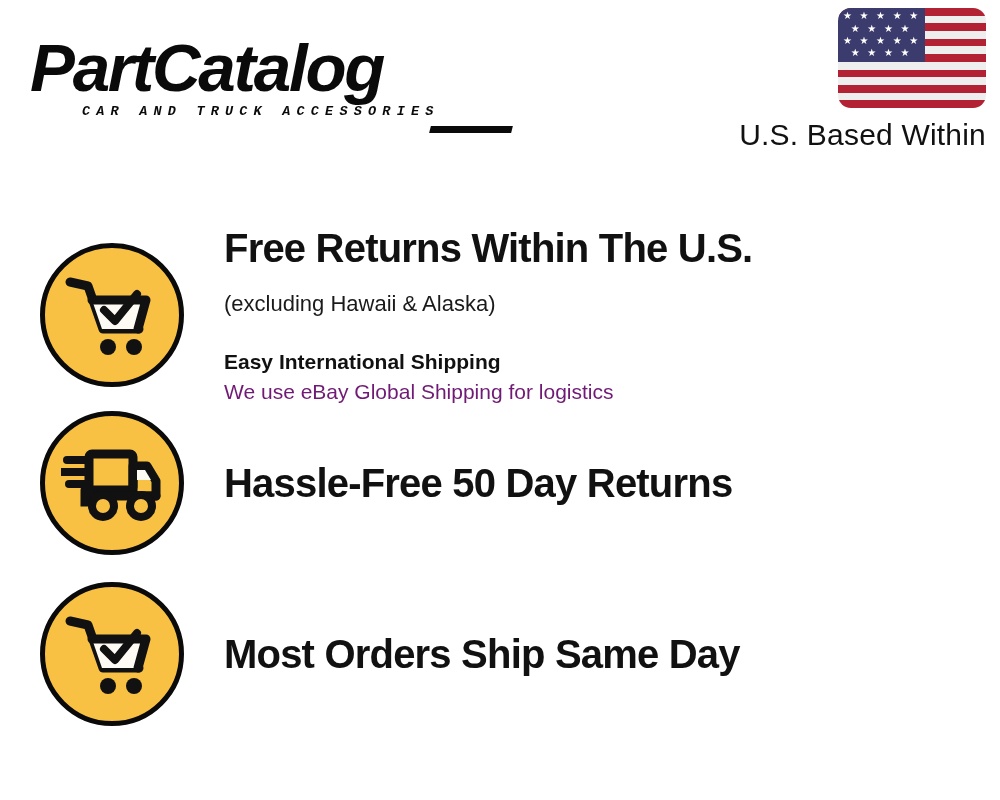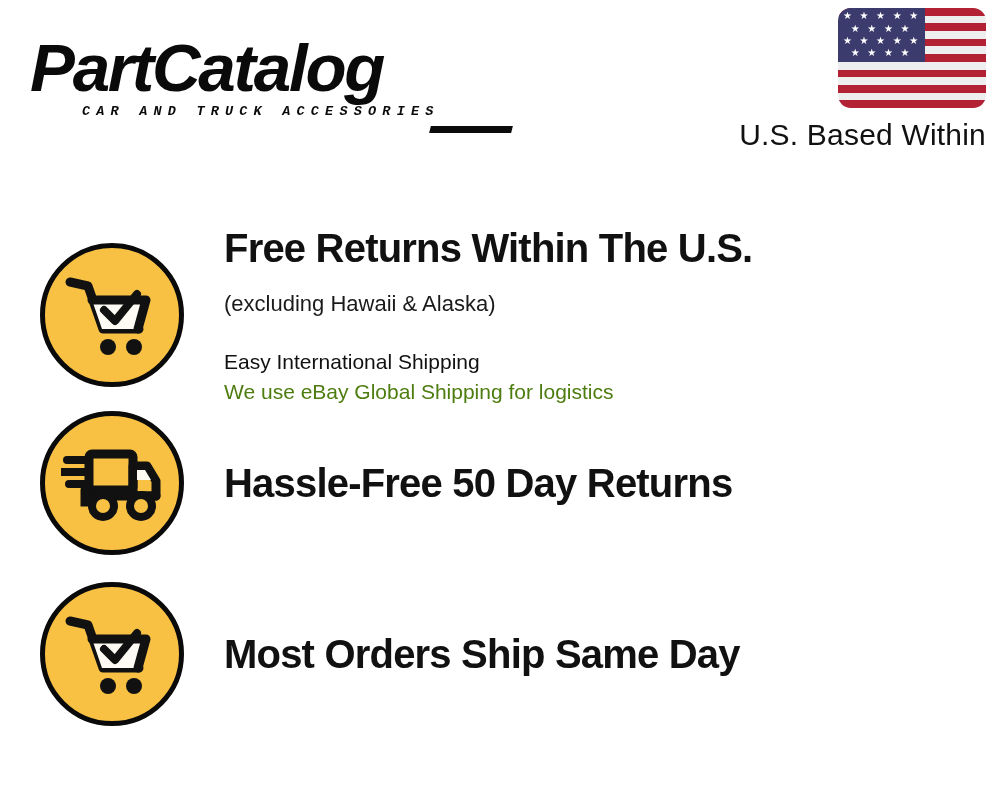"Easy International Shipping" .feat-sub-bold { font-weight: normal -> bold }
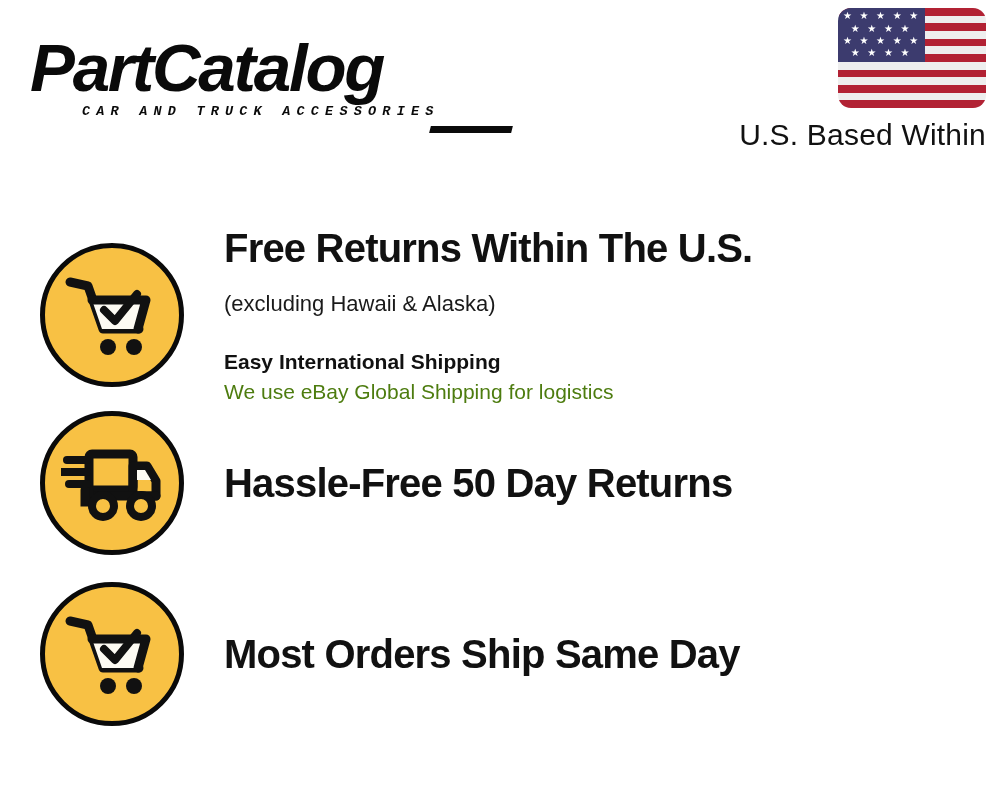"We use eBay Global Shipping" .feat-sub-2 { color: #4d7c0f -> #701a75 }
